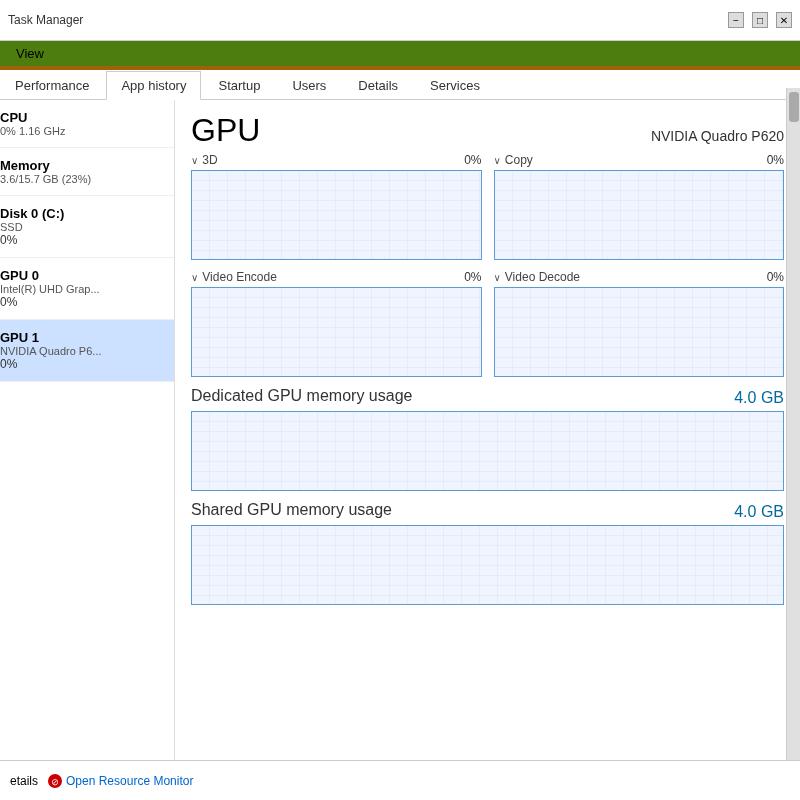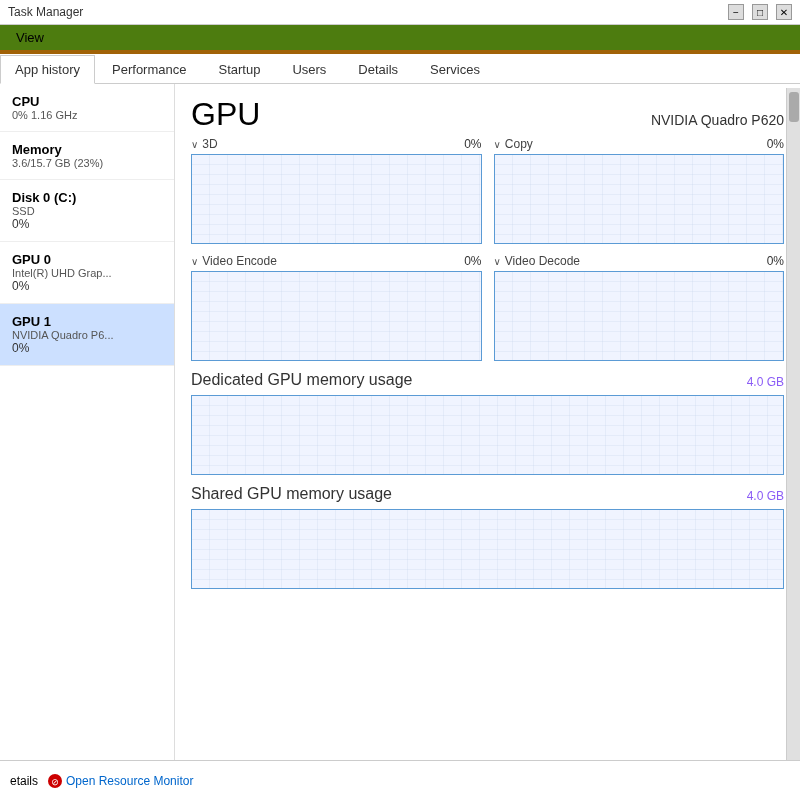"Task Manager" .title-bar { padding: 4px 8px -> 12px 8px }
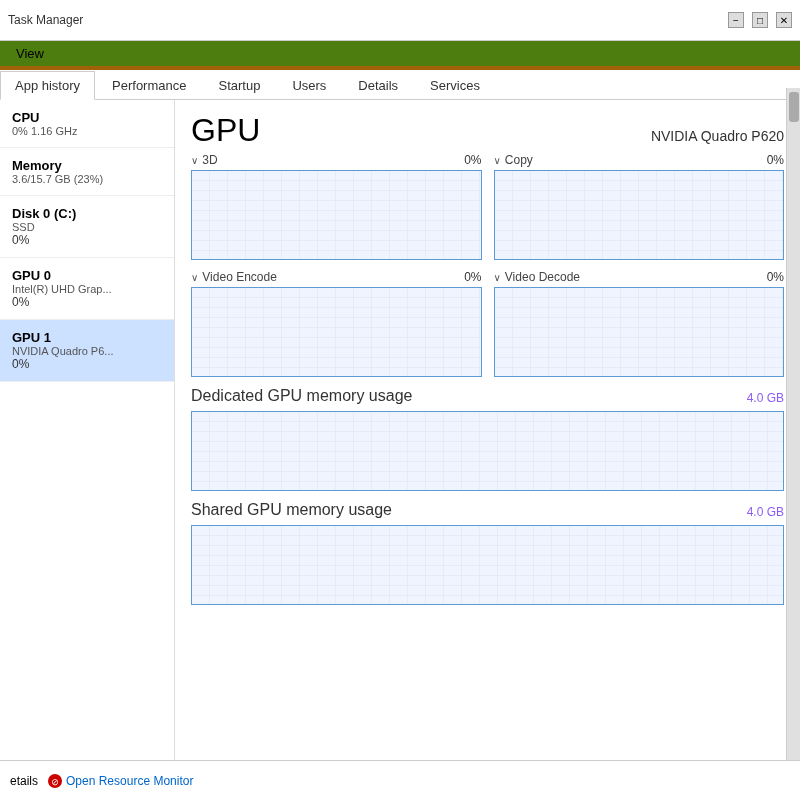"App history" div.tab { order: before "Performance" -> after "Performance" }
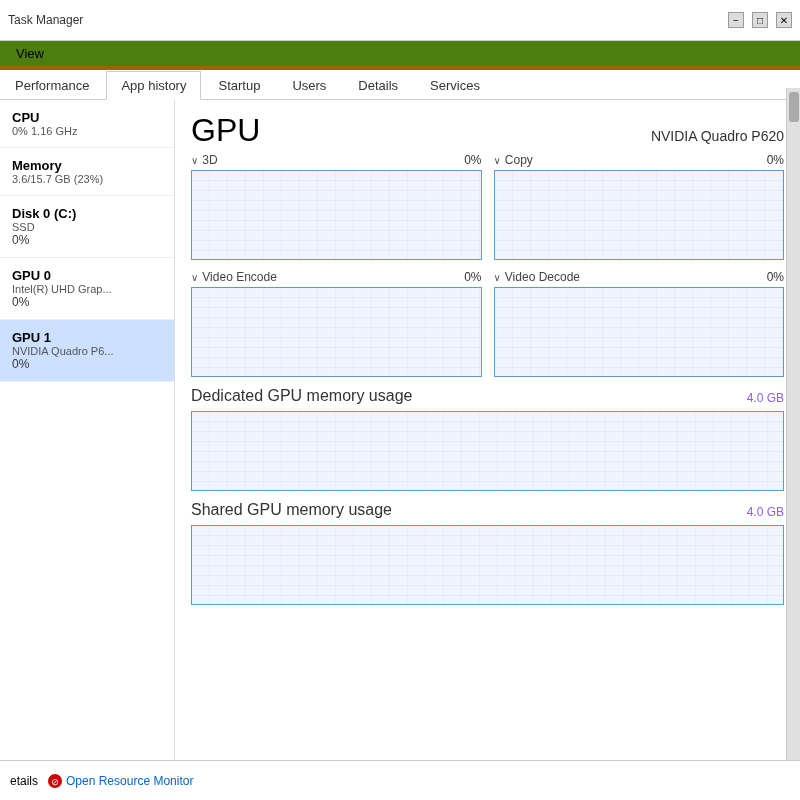"CPU" .sidebar-item { padding: 10px 12px -> 10px 0 }
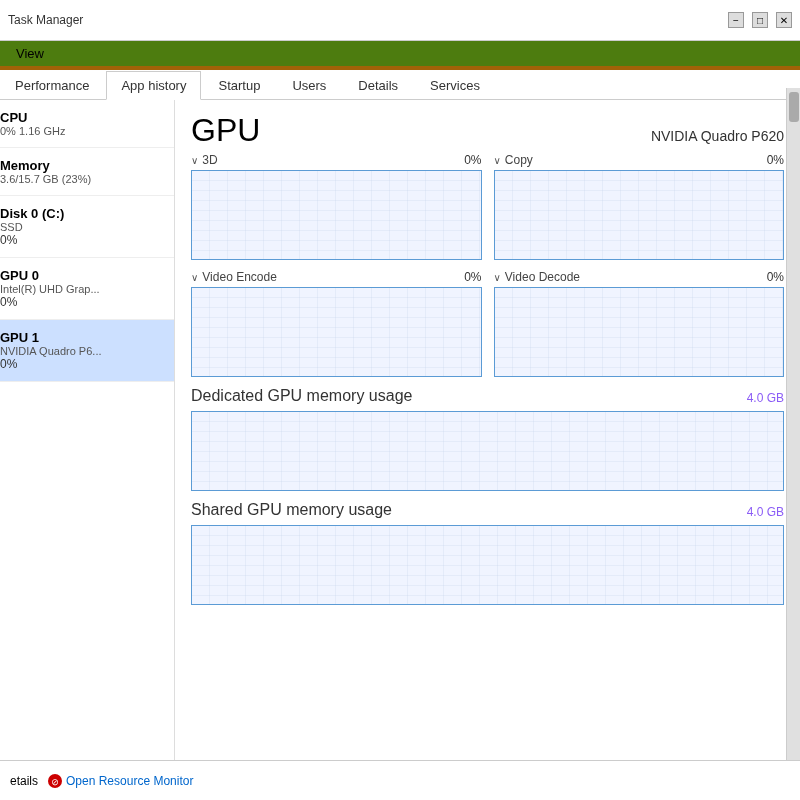"4.0 GB" .section-value { color: #8b5cf6 -> #0369a1; font-size: 12px -> 16px }
